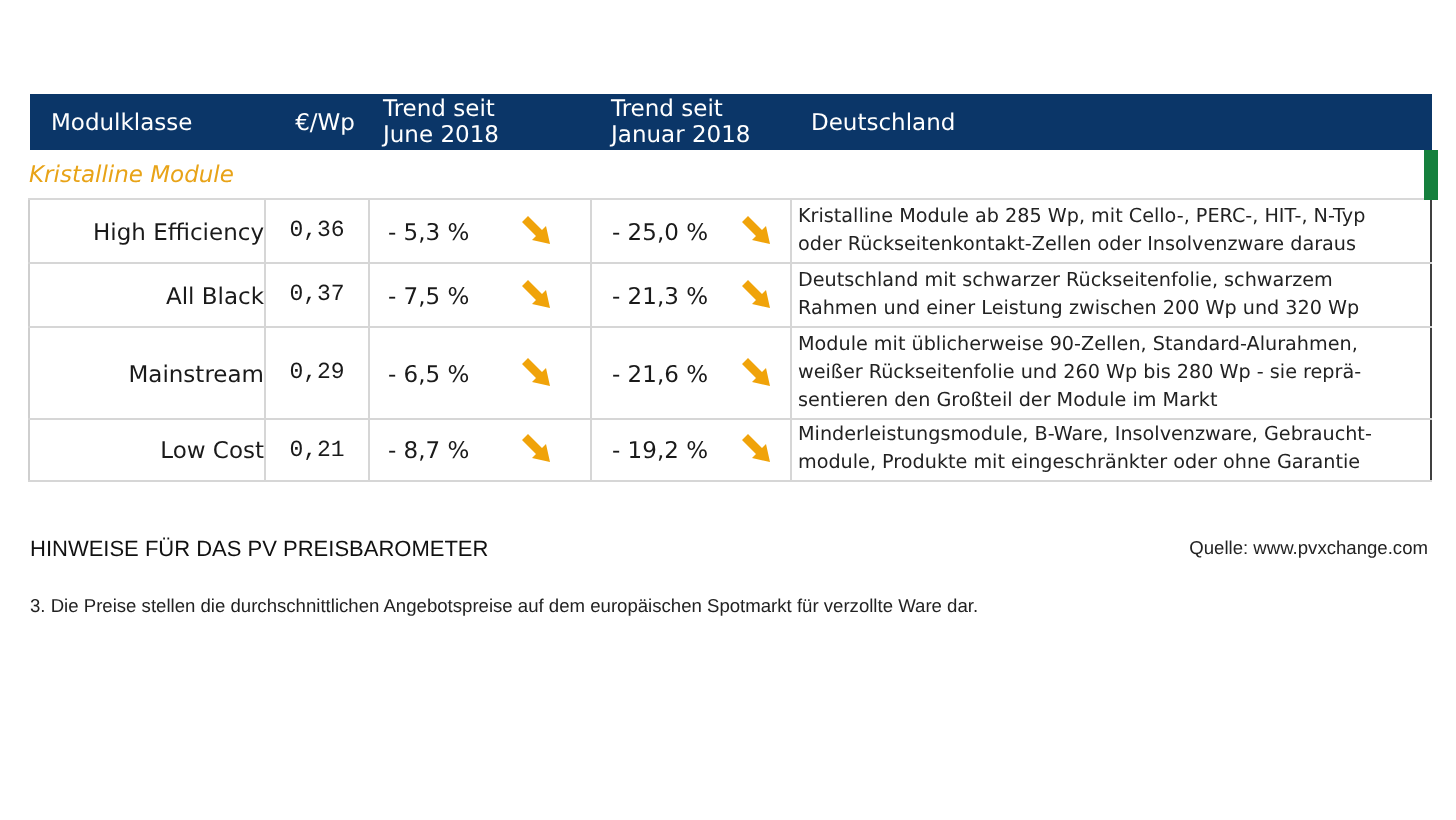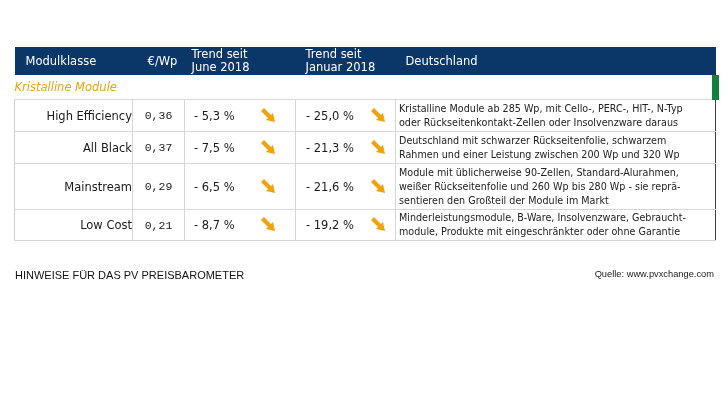"3. Die Preise stellen die" div { html: none -> <div>3. Die Preise stellen die durchschnittlichen Angebotspreise auf dem europäischen Spotmarkt für verzollte Ware dar.</div> }
